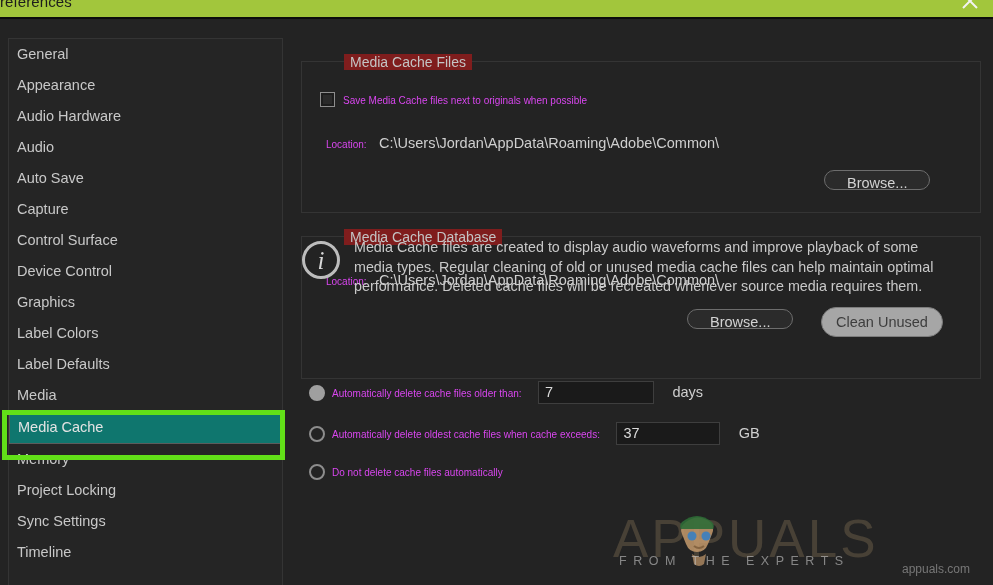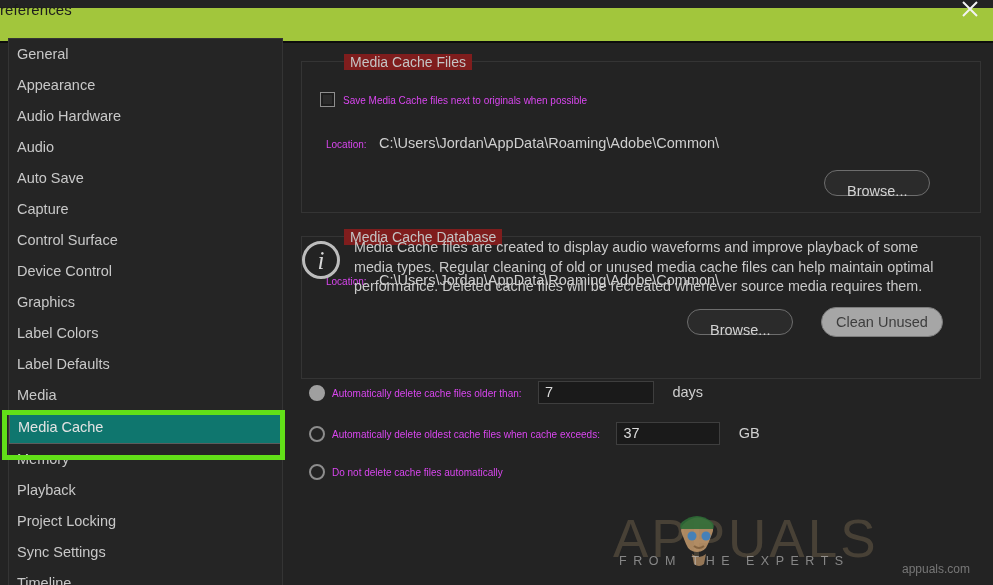"references" .titlebar { height: 35px -> 19px; top: 8px -> 0 }
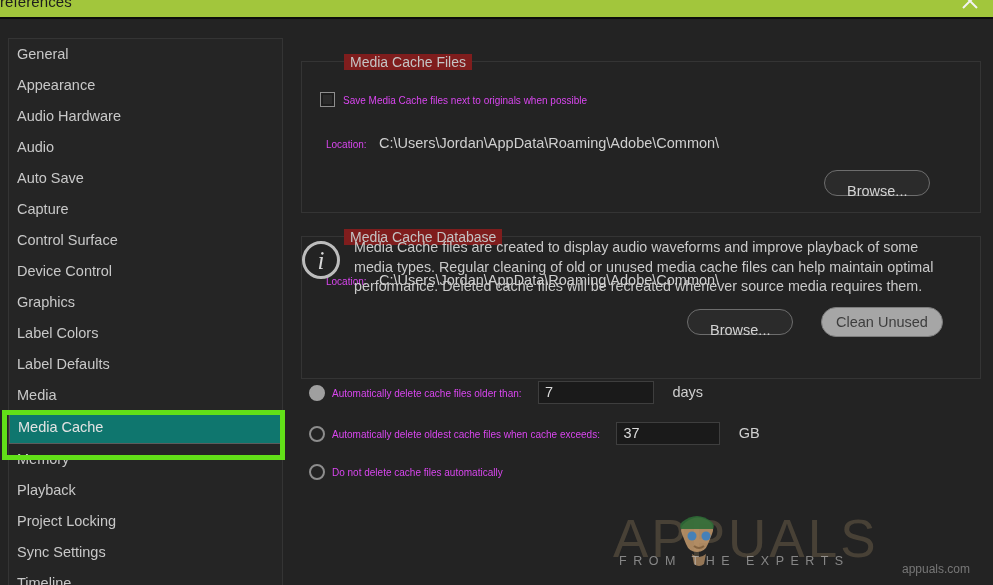"Browse..." .btn { height: 26px -> 20px; padding: 8px 22px -> 0 22px }
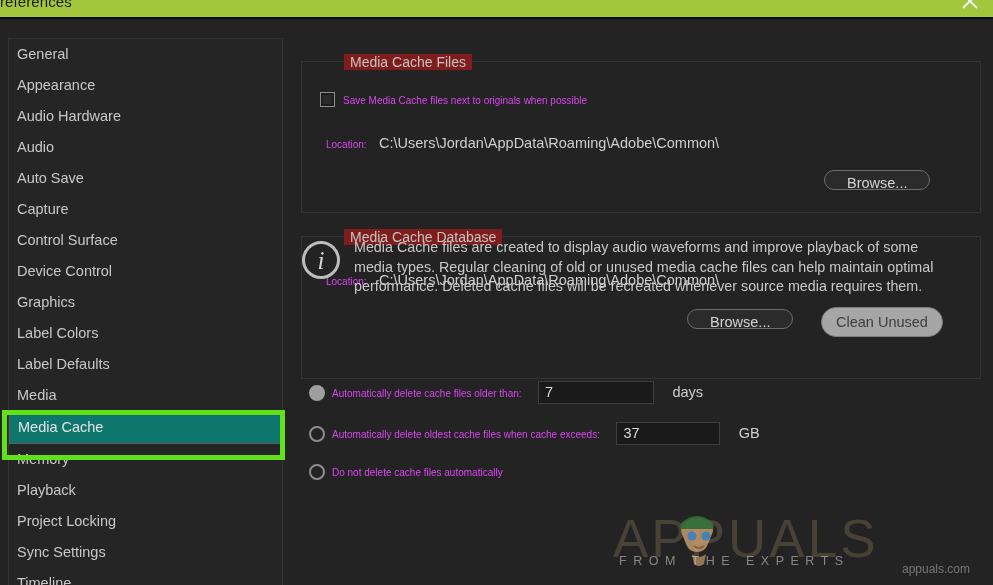"Playback" div.side-item { html: <div>Playback</div> -> none }
